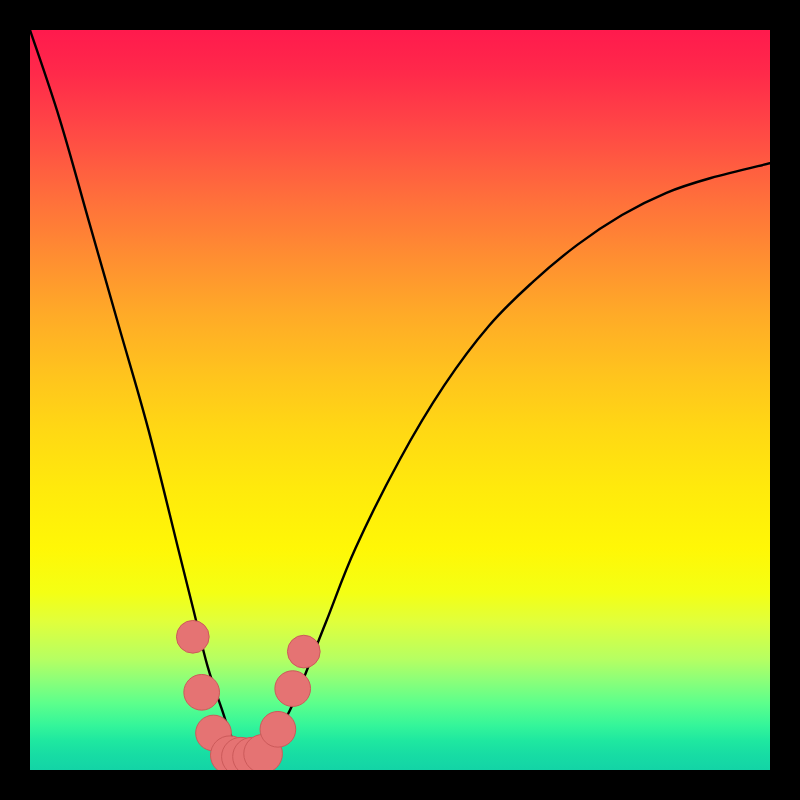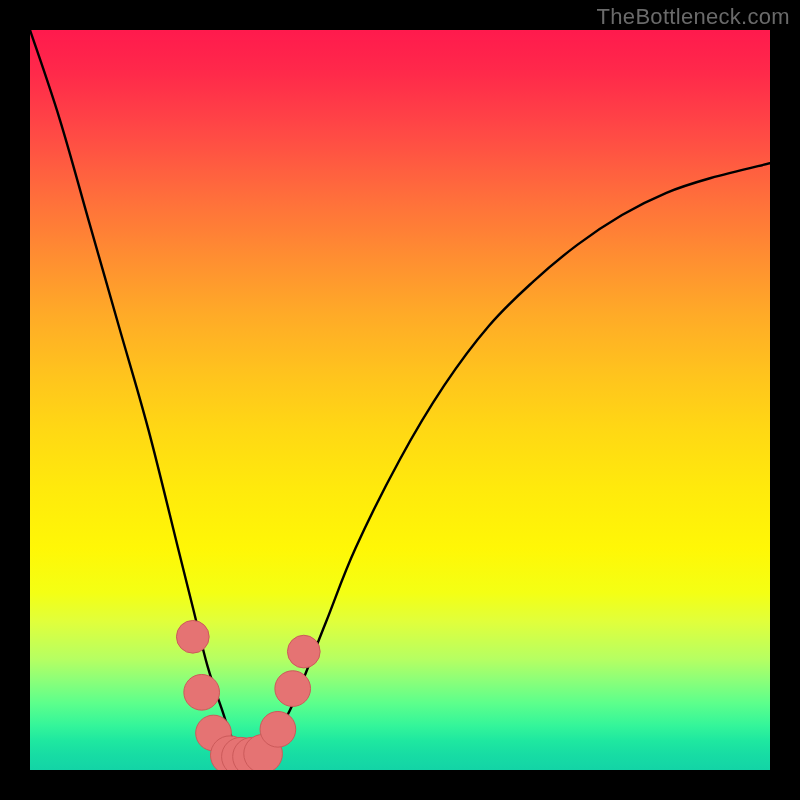"TheBottleneck.com" div.watermark { html: <div>TheBottleneck.com</div> -> none }
